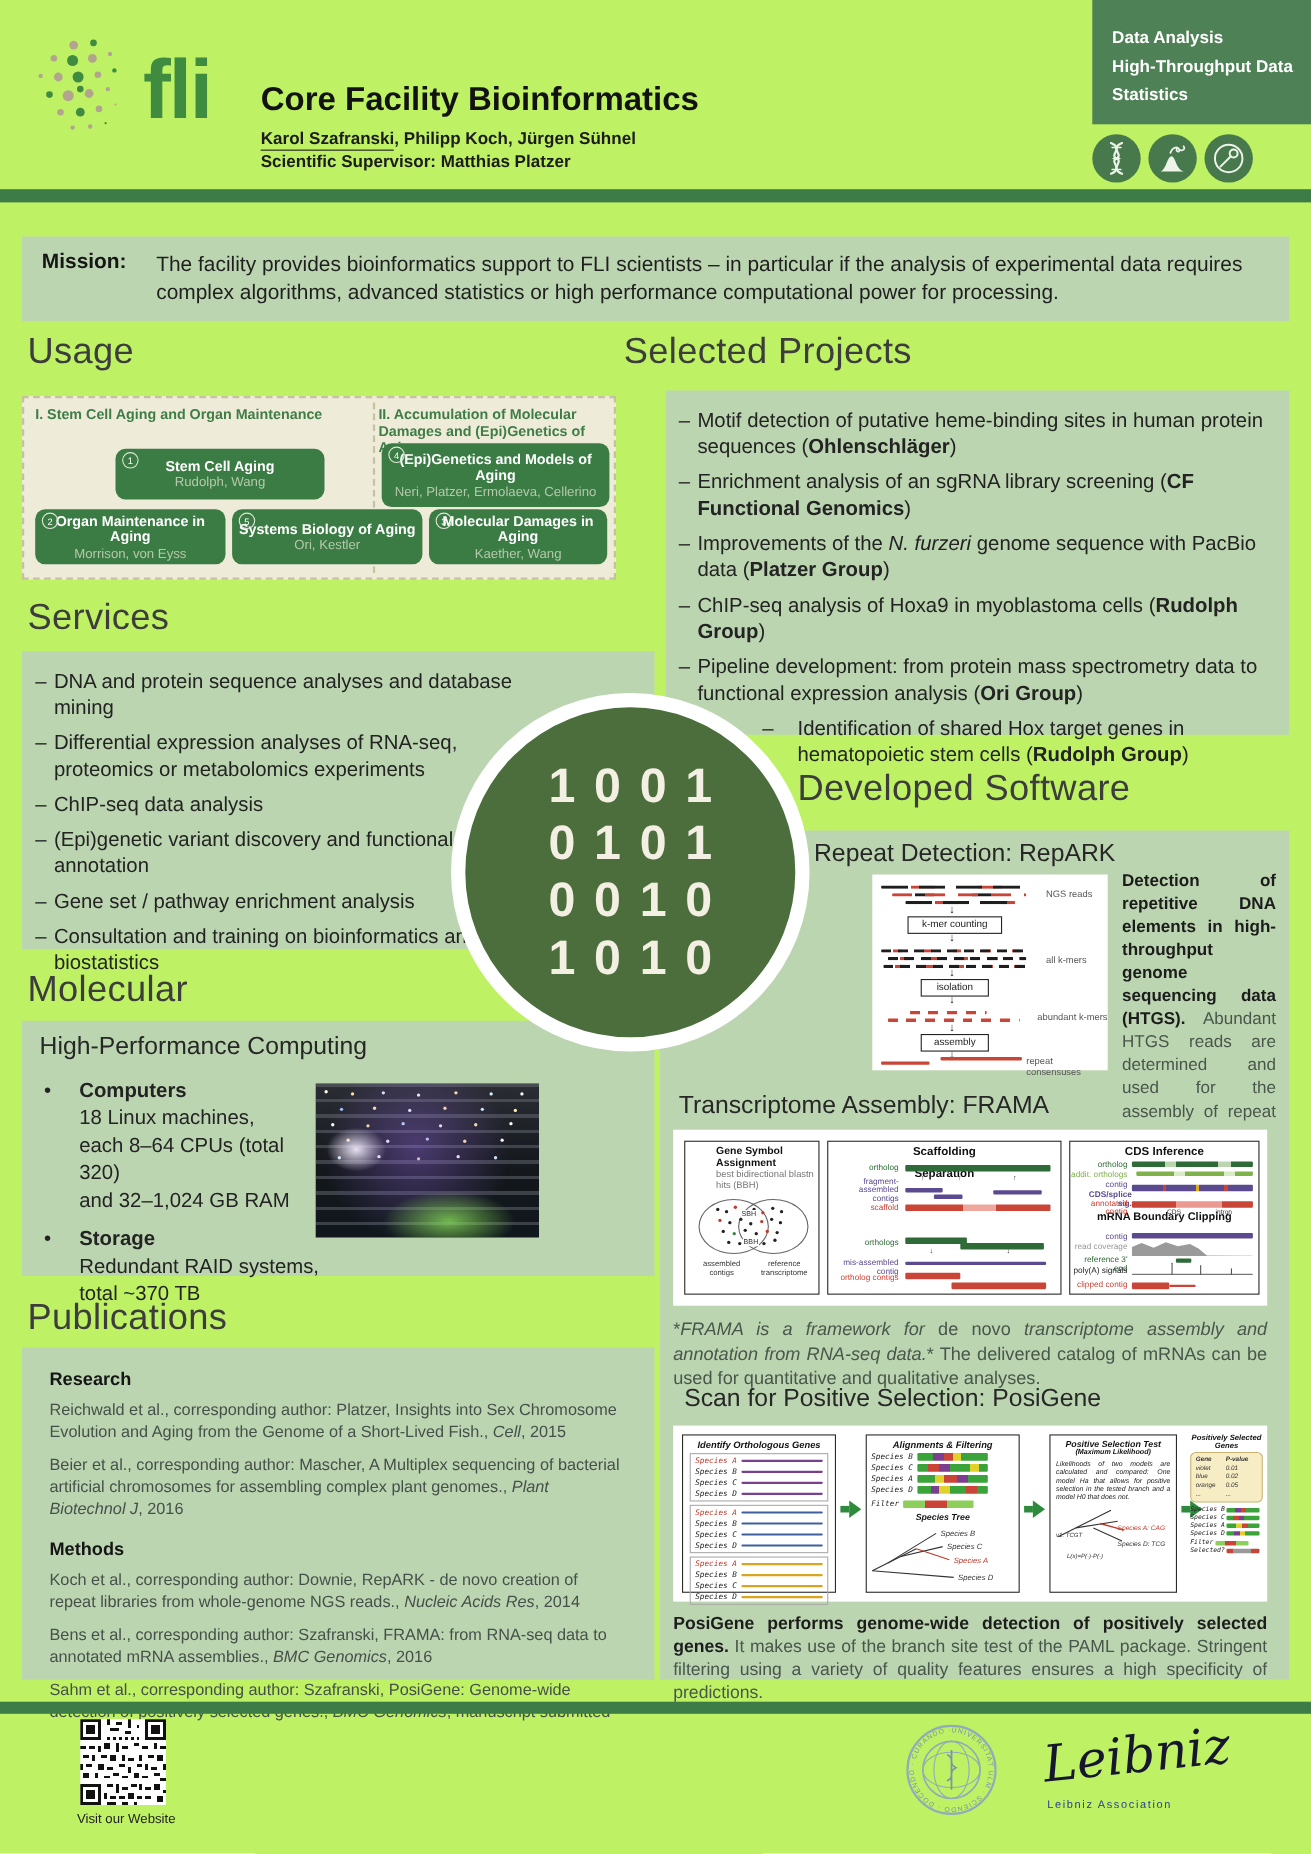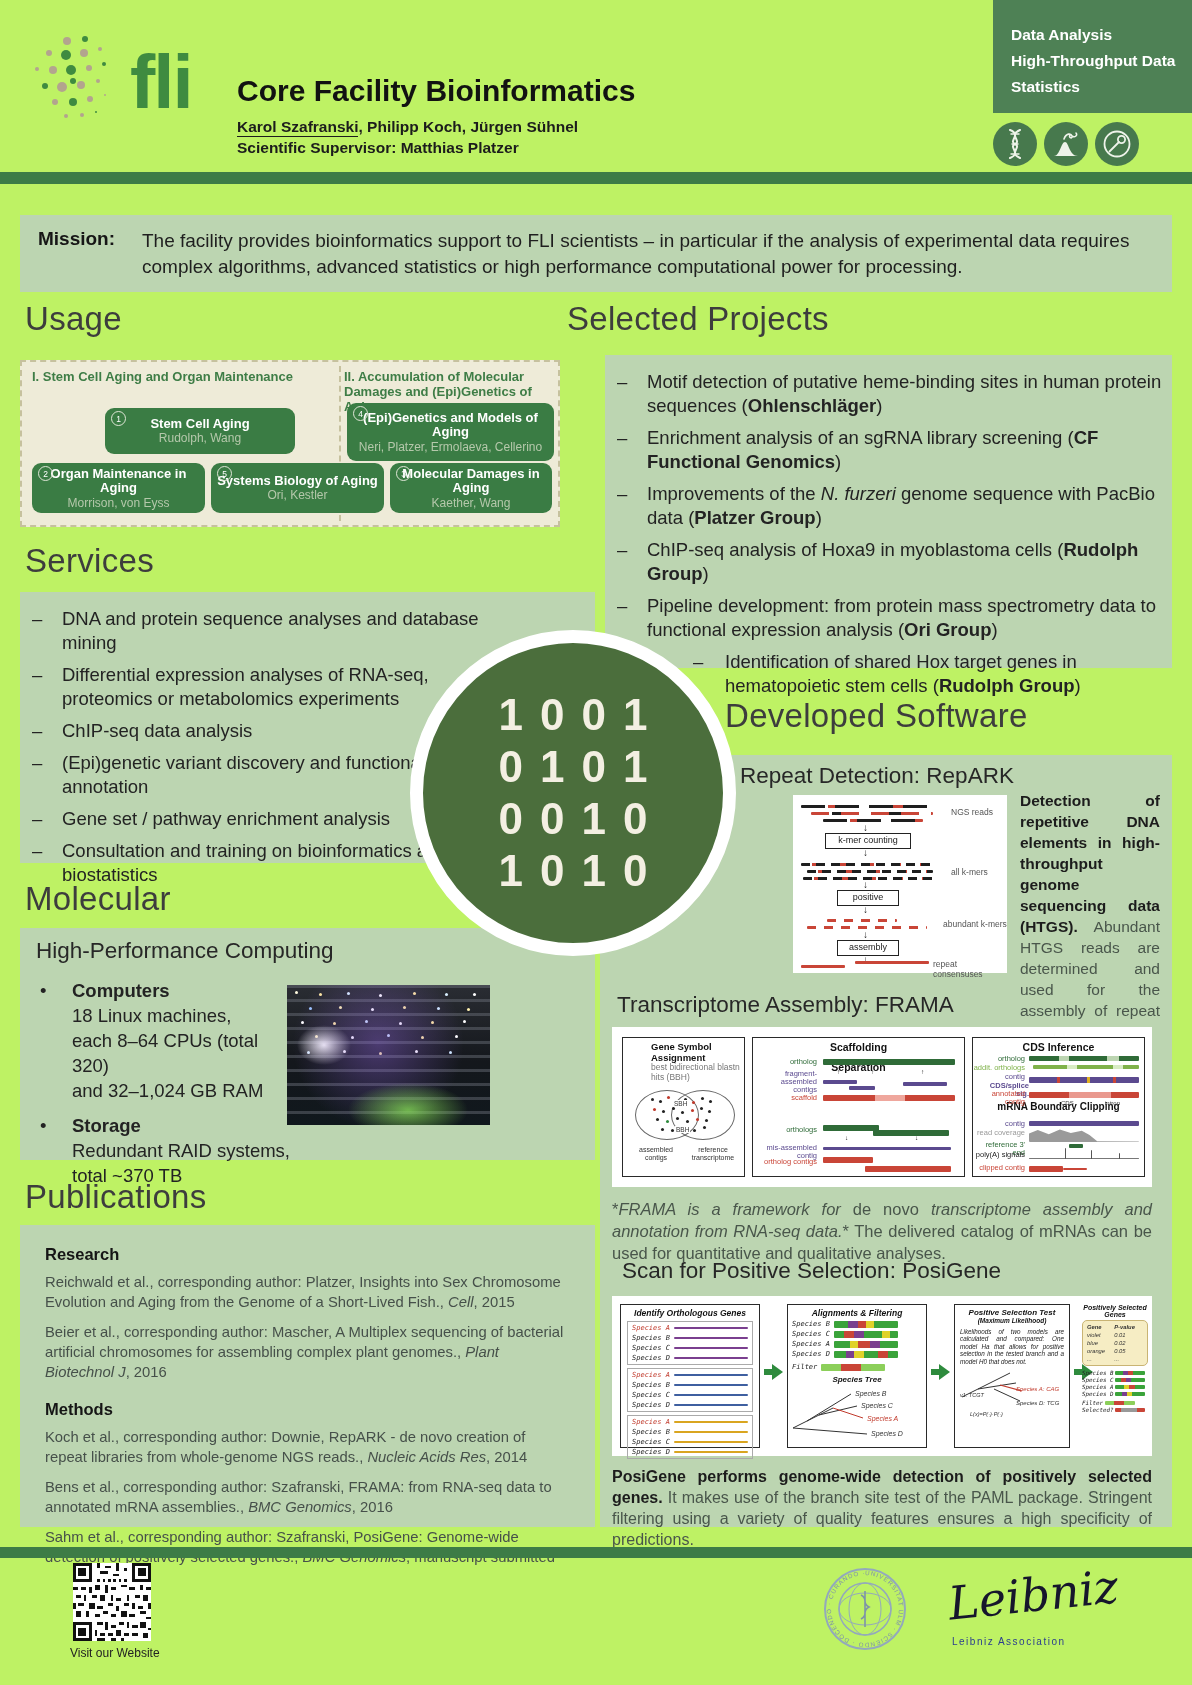"Motif detection of putative heme-binding" .dlist .it { padding-left: 42px -> 29px }
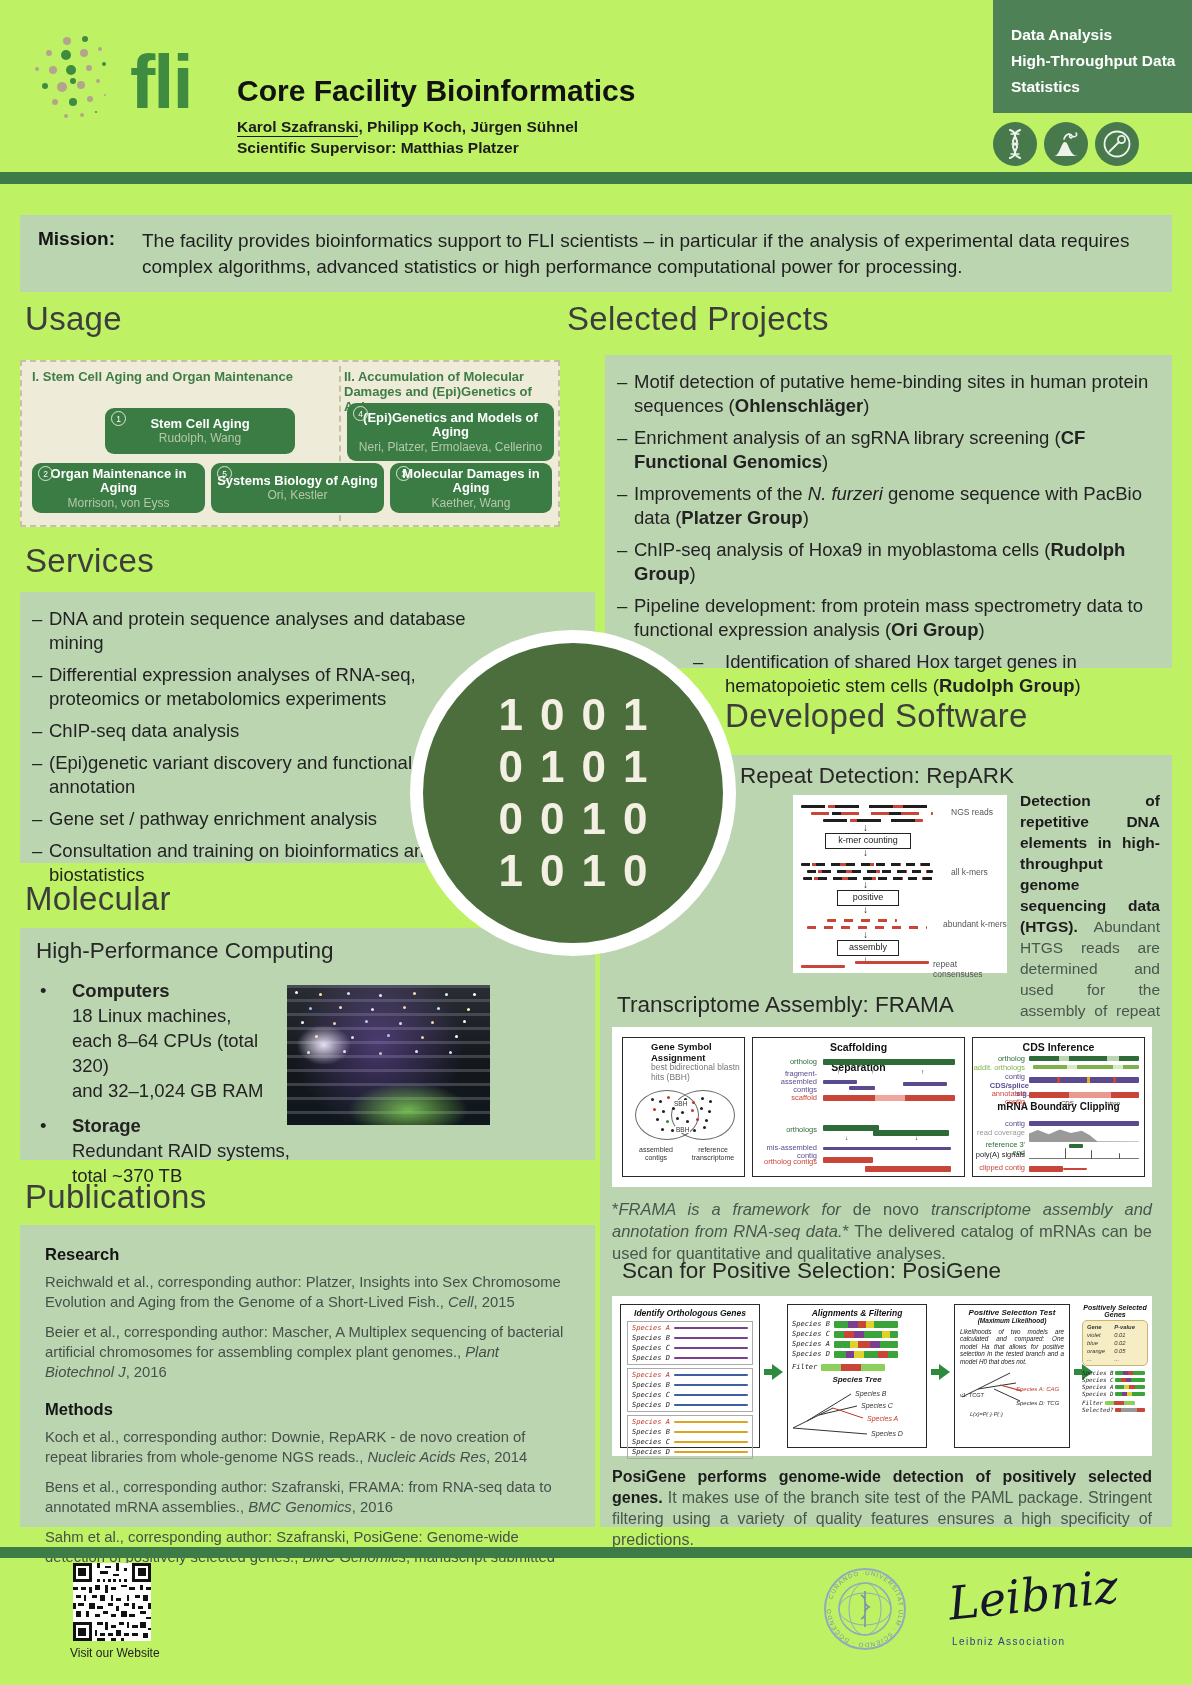"positive" div.procbox { text: positive -> isolation }
